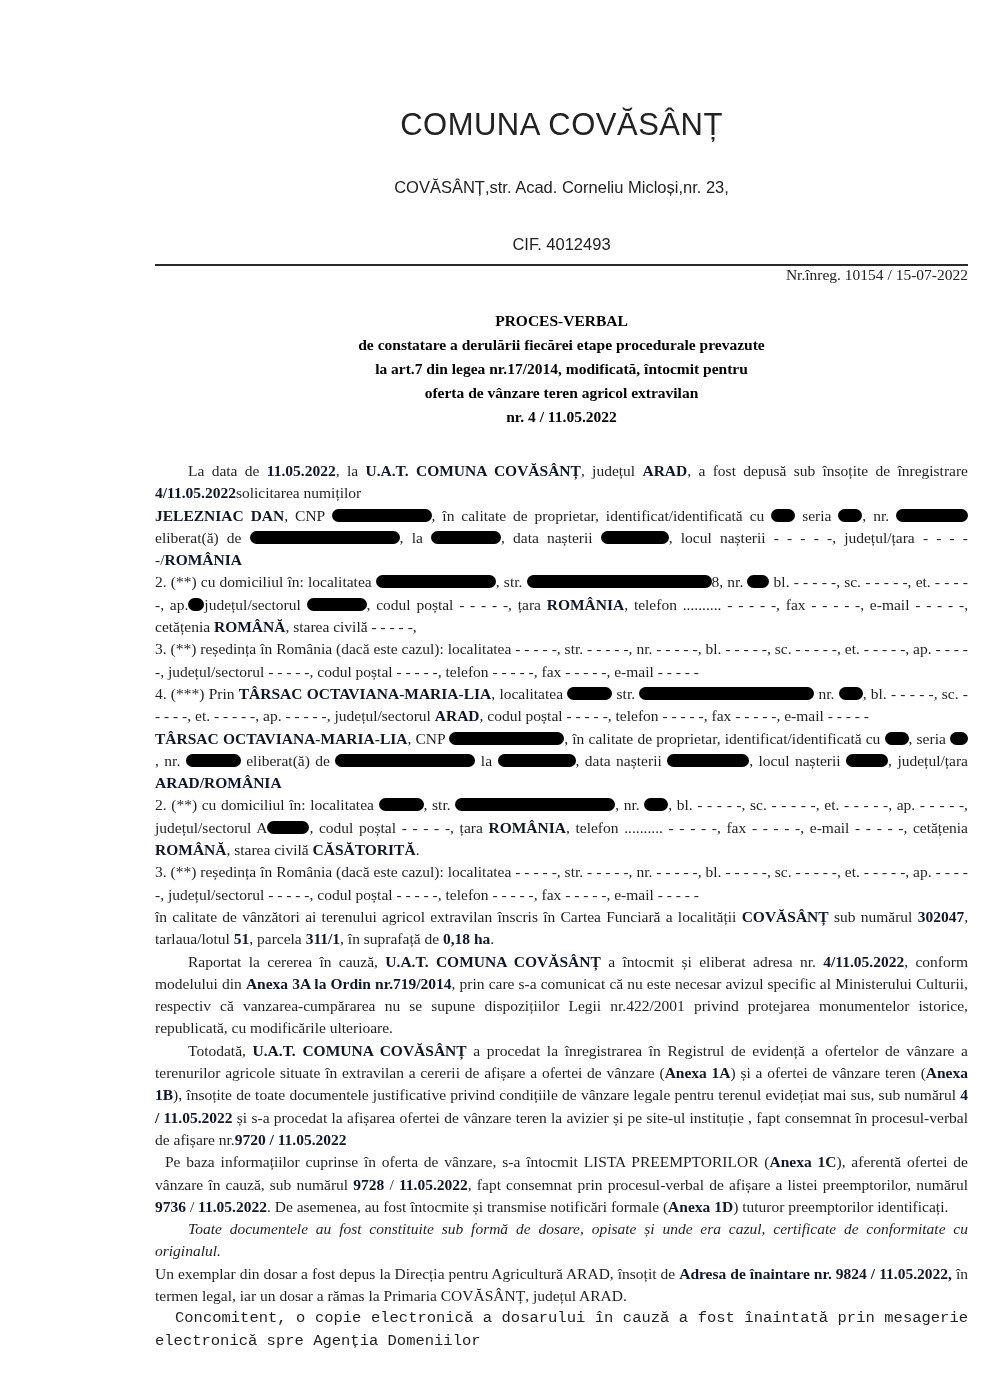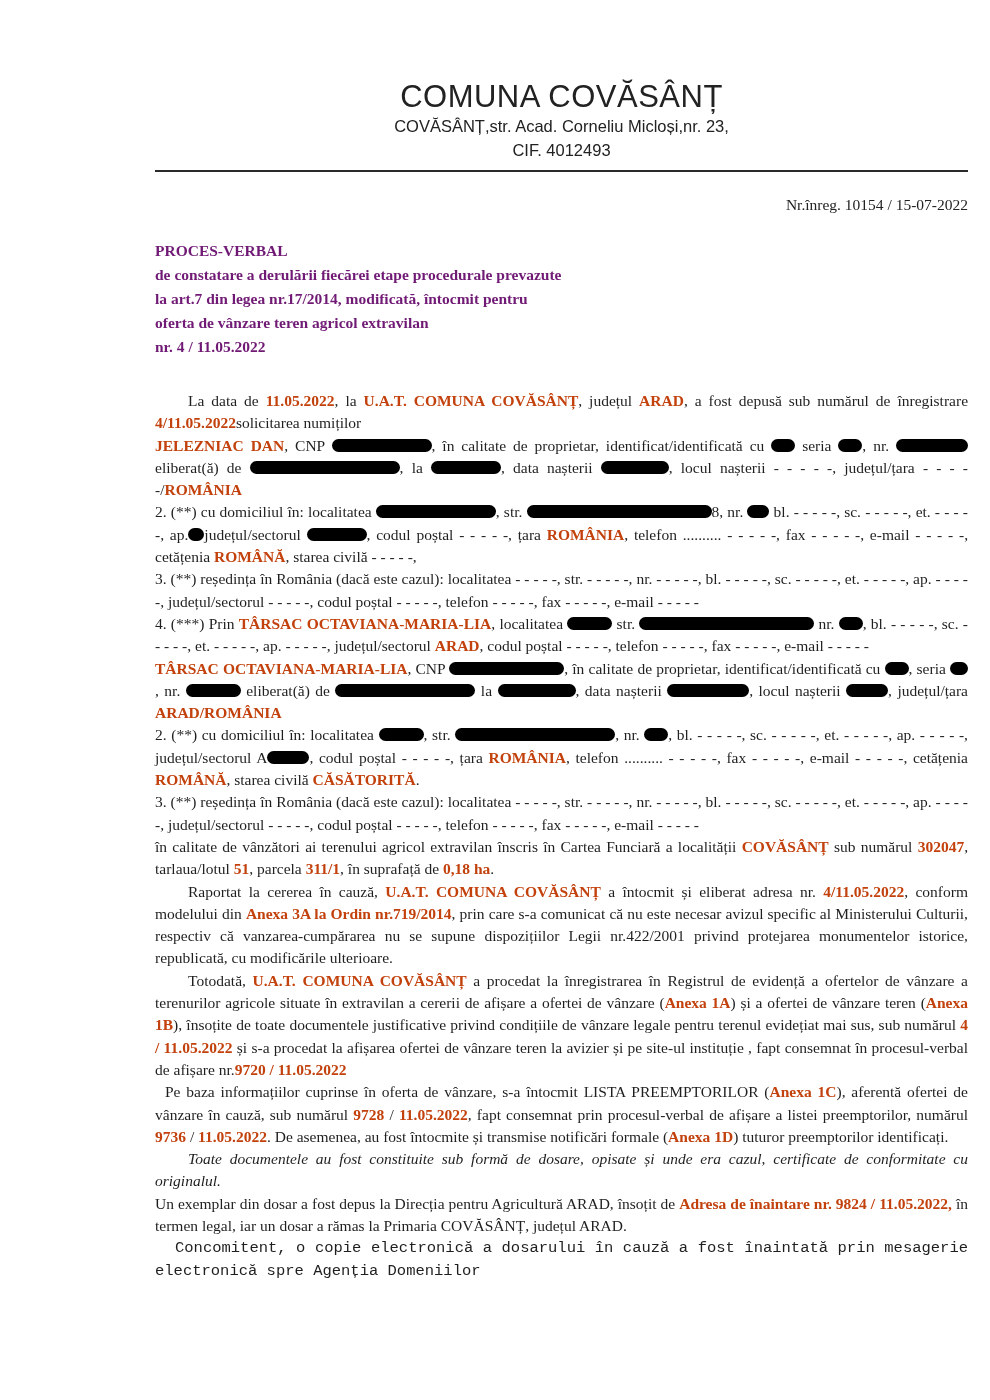"COMUNA COVĂSÂNȚ" .letterhead { padding-top: 80px -> 108px }
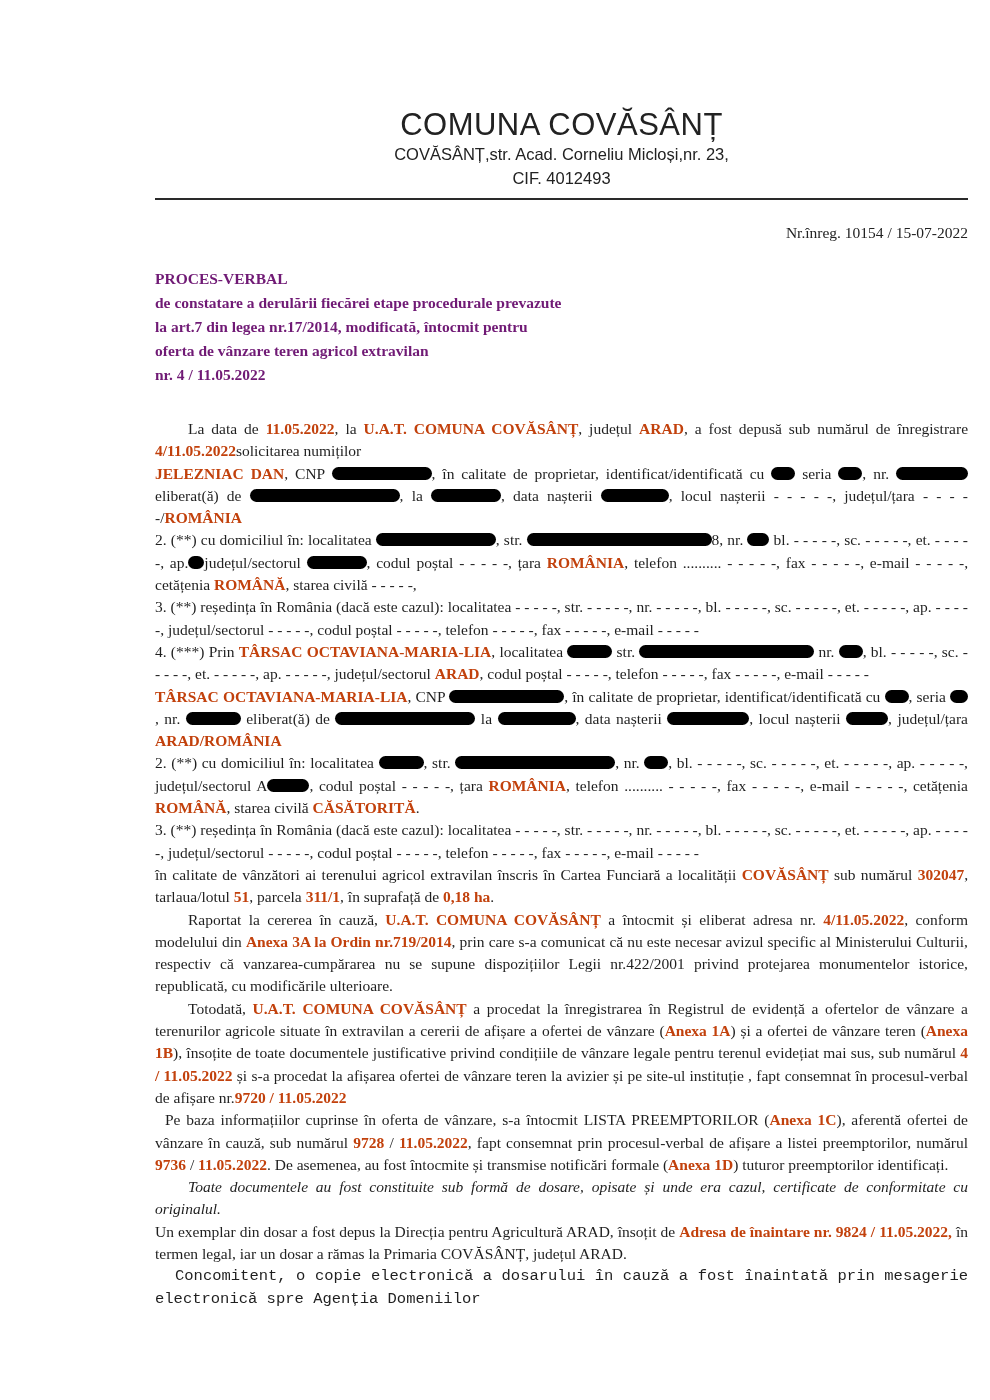"COVĂSÂNȚ,str. Acad. Corneliu Micloși,nr." .lh-line { margin-top: none -> 33px }
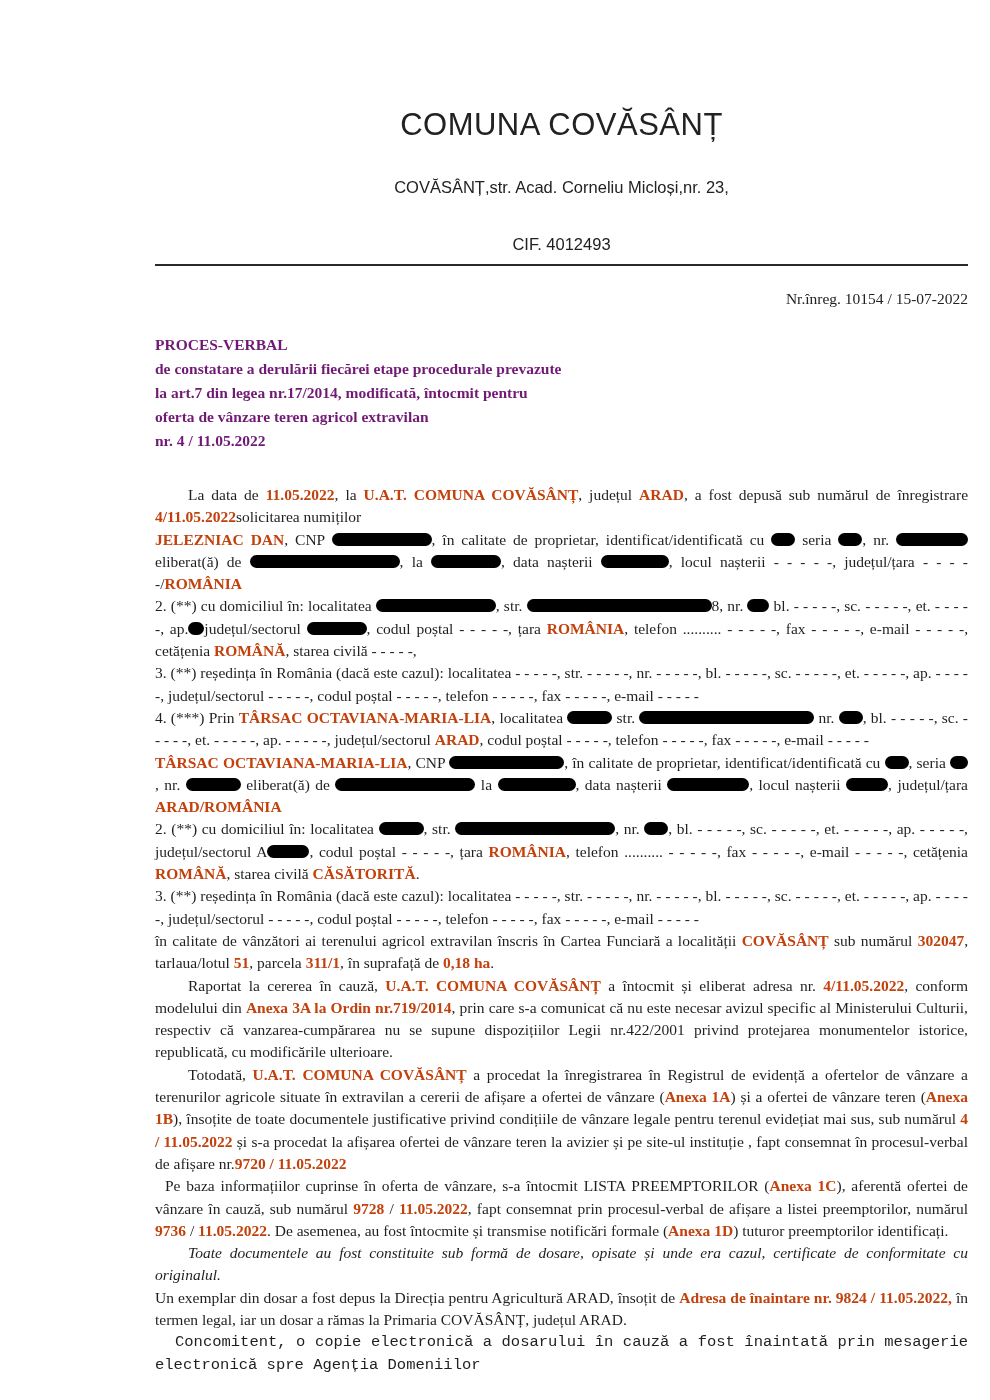"Nr.înreg. 10154 / 15-07-2022" .reg-number { margin-top: 24px -> none }
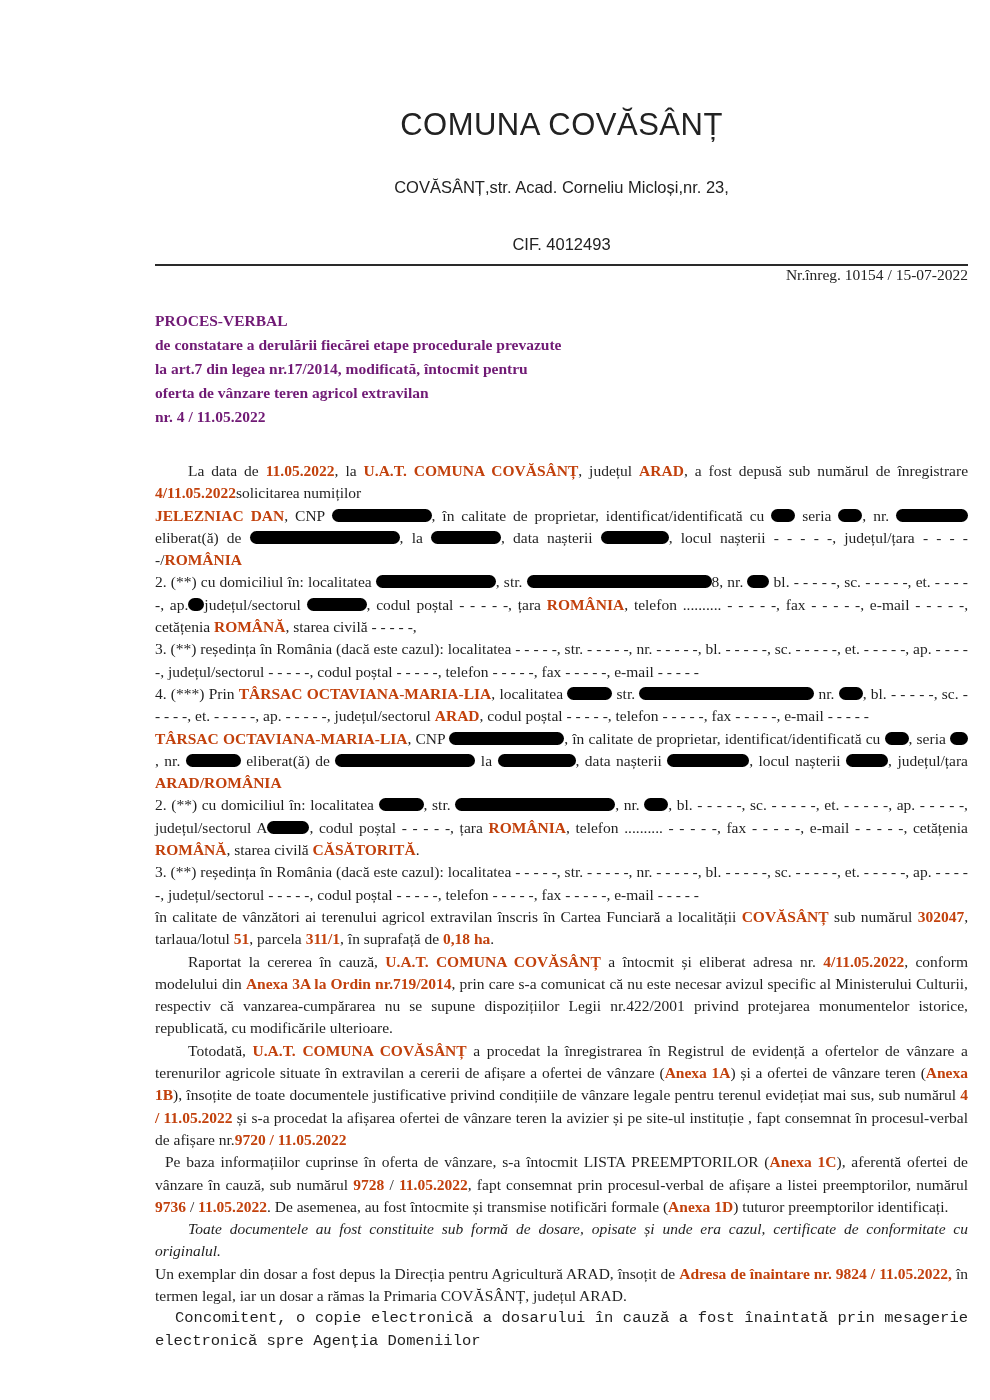"PROCES-VERBAL" .title-block { color: #701a75 -> #000000; text-align: none -> center }
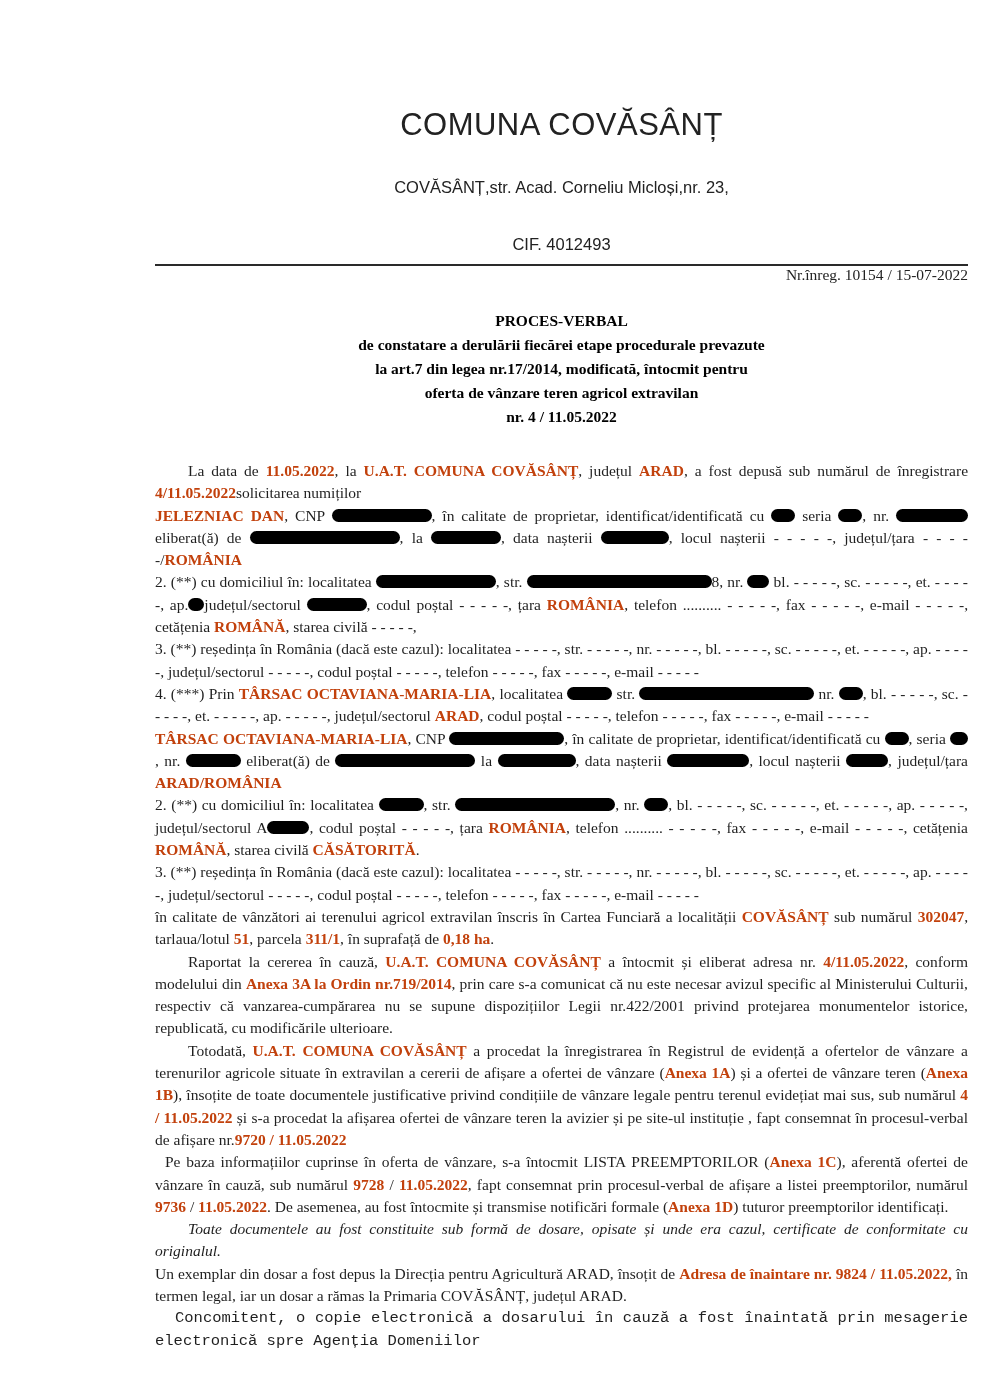"11.05.2022" .para b { color: #c2410c -> #0f172a }
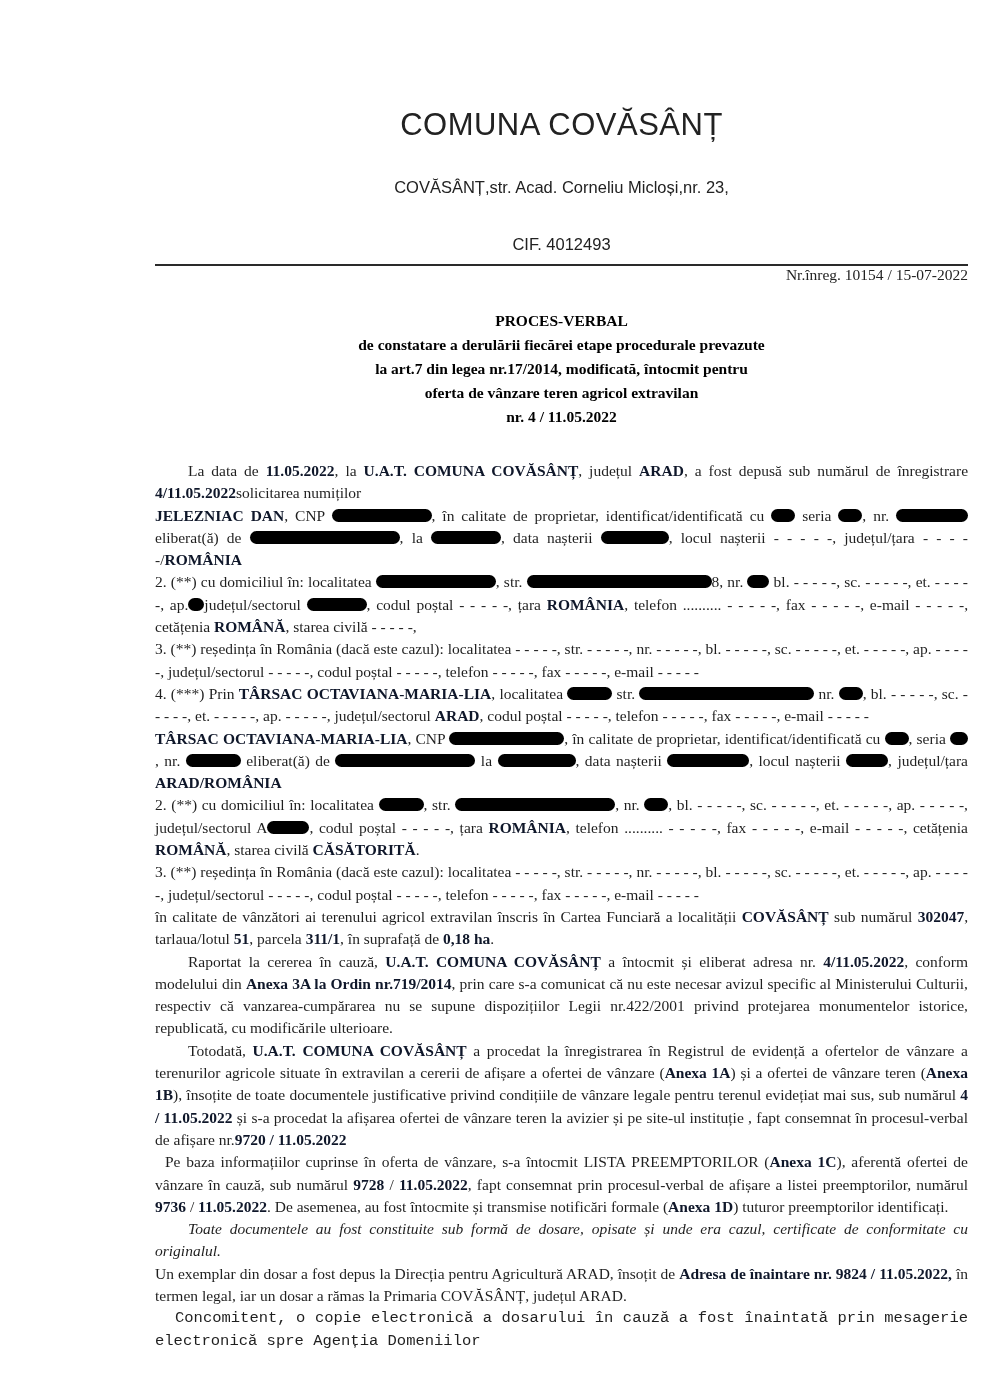", a fost depusă sub" span { text: numărul -> însoțite }
